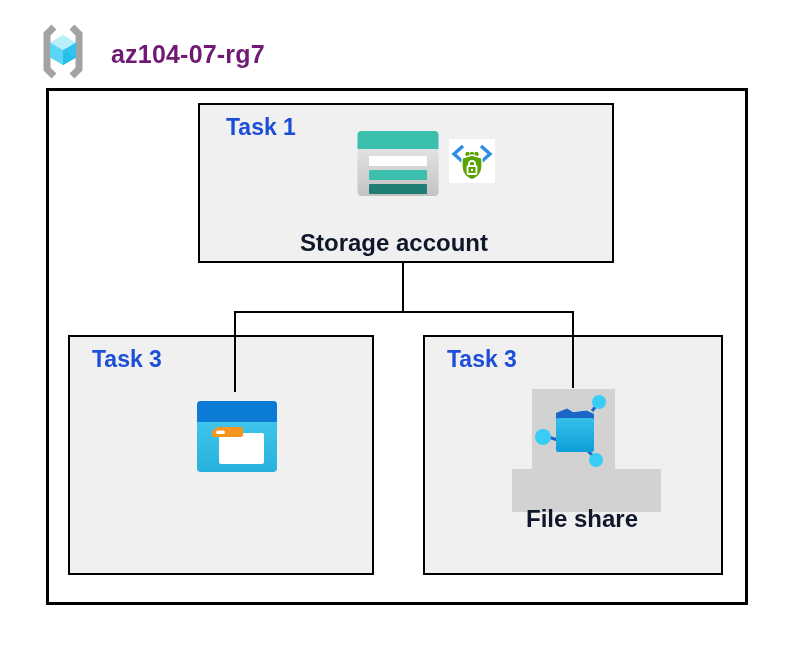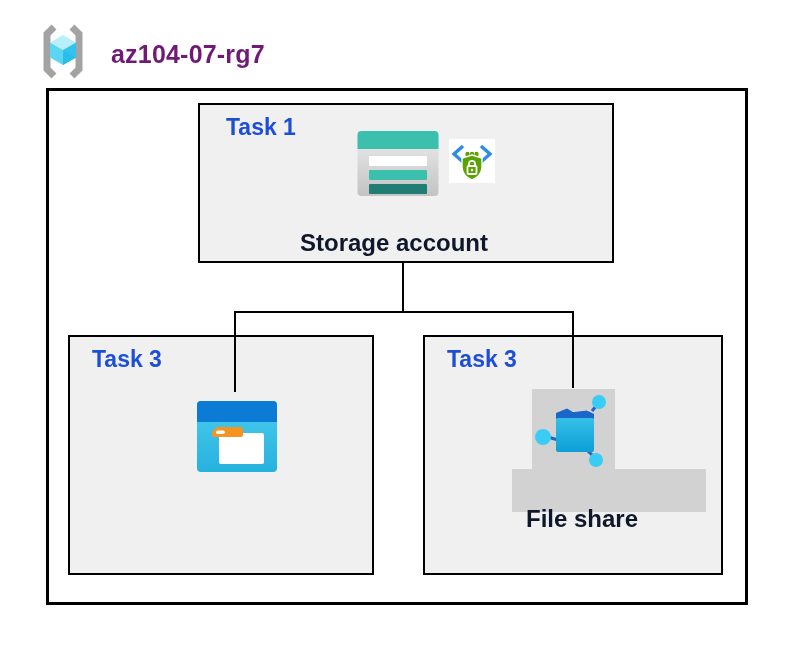"File share" .file-label-bg { width: 194px -> 149px }
